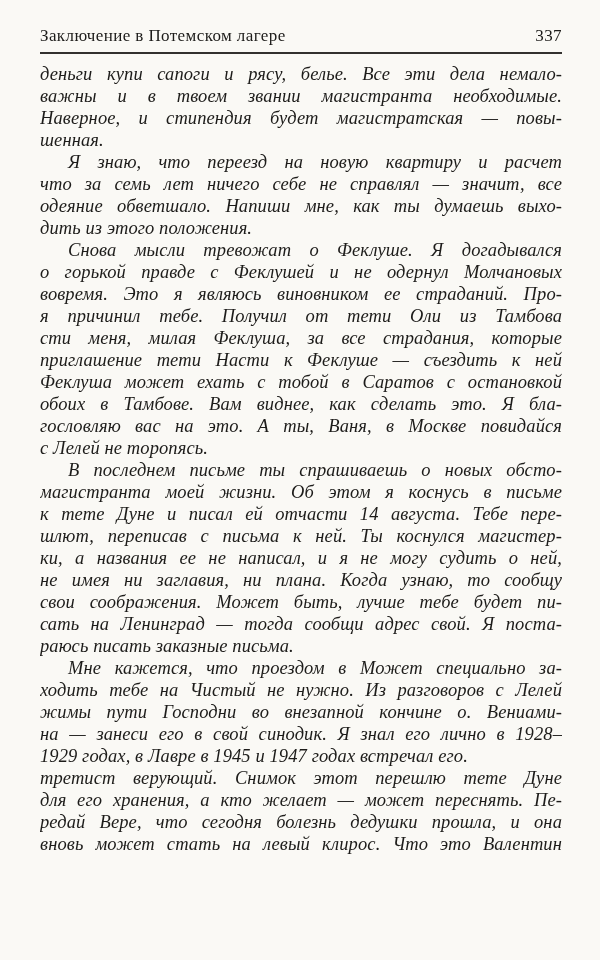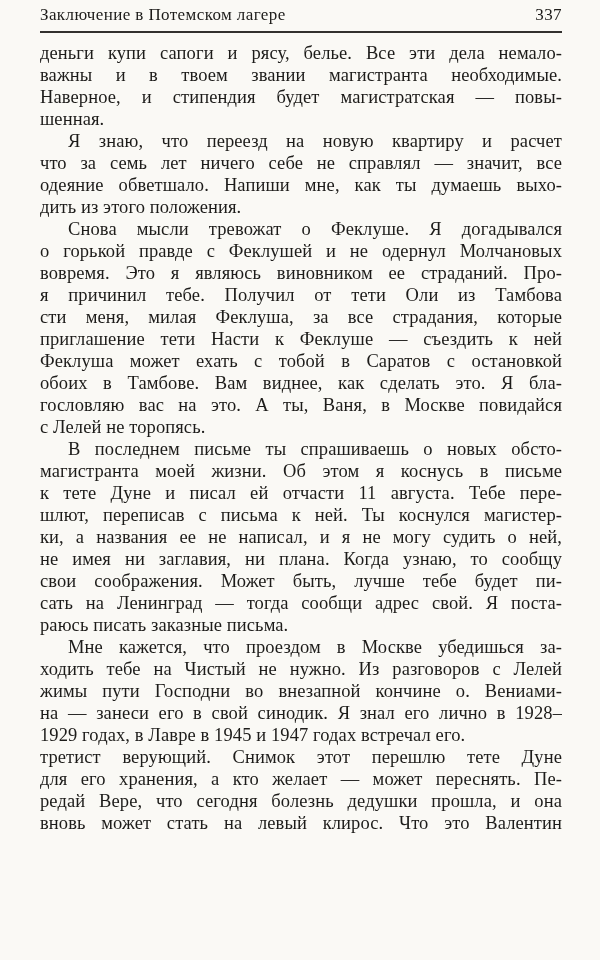"Заключение в Потемском лагере" .page { padding: 4px 38px 0 40px -> 25px 38px 0 40px }
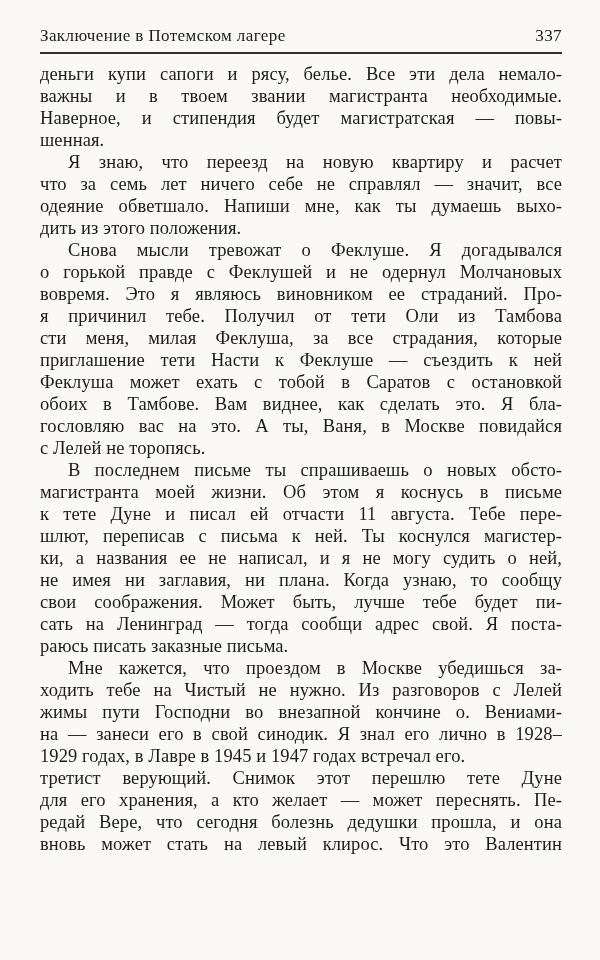"деньги купи сапоги и рясу," .page-body { font-style: none -> italic }
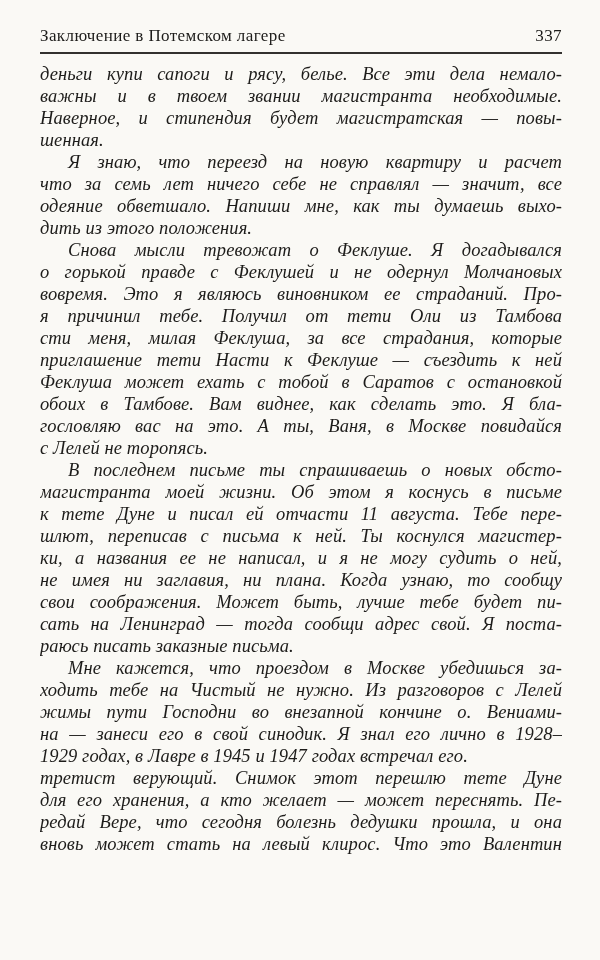"к тете Дуне и писал" div.line { text: 11 -> 14 }
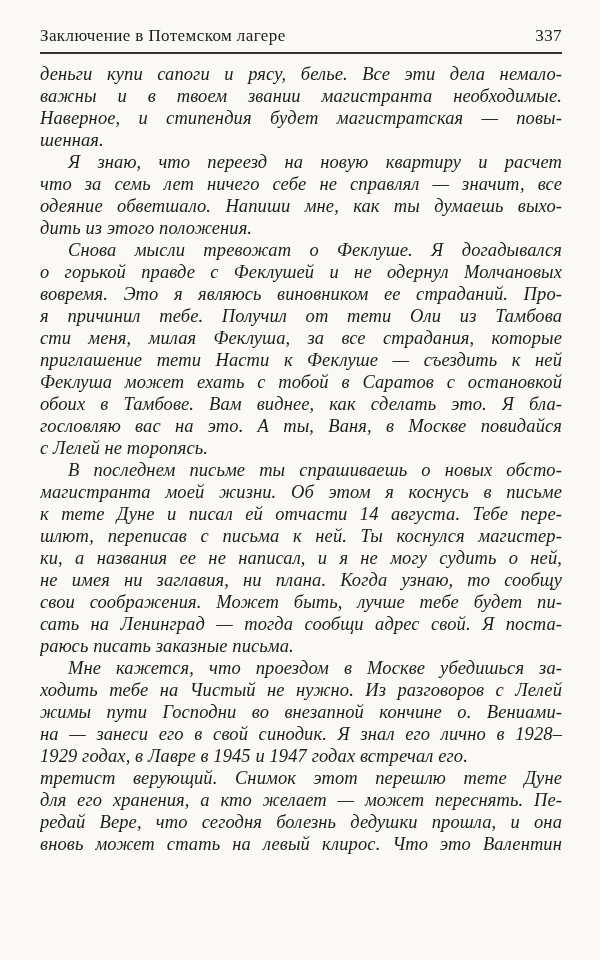"Мне кажется, что проездом в" div.line { text: Москве убедишься -> Может специально }
